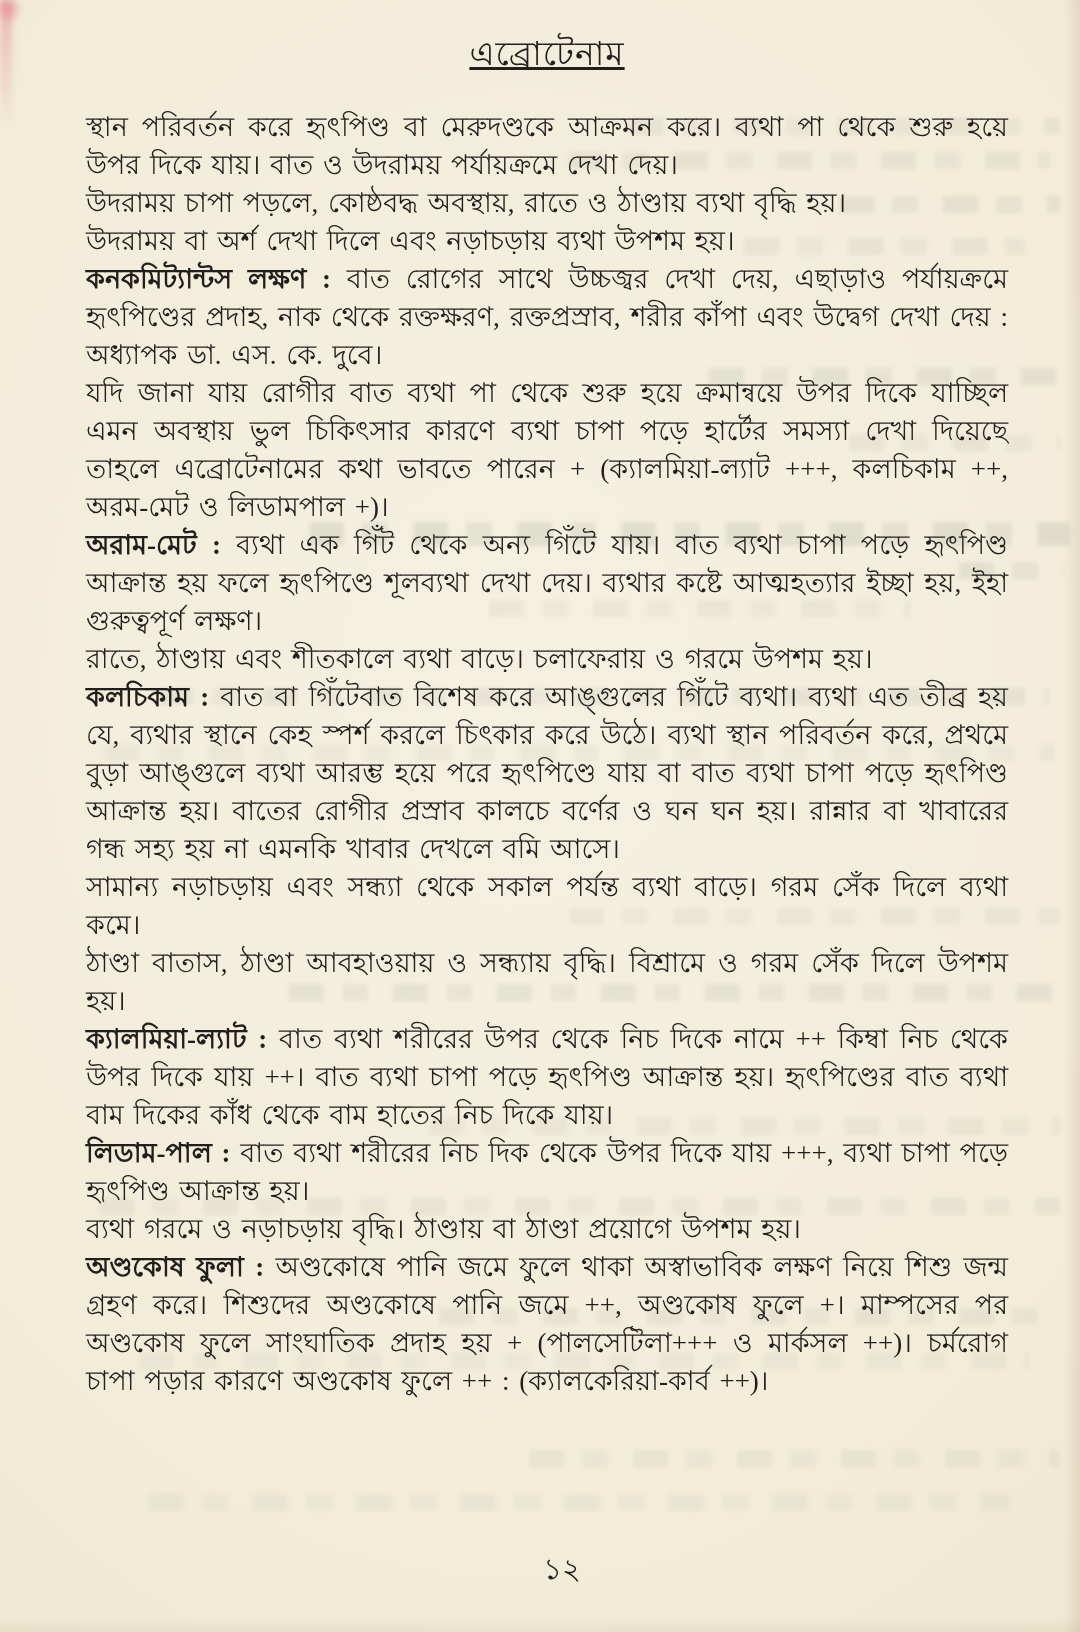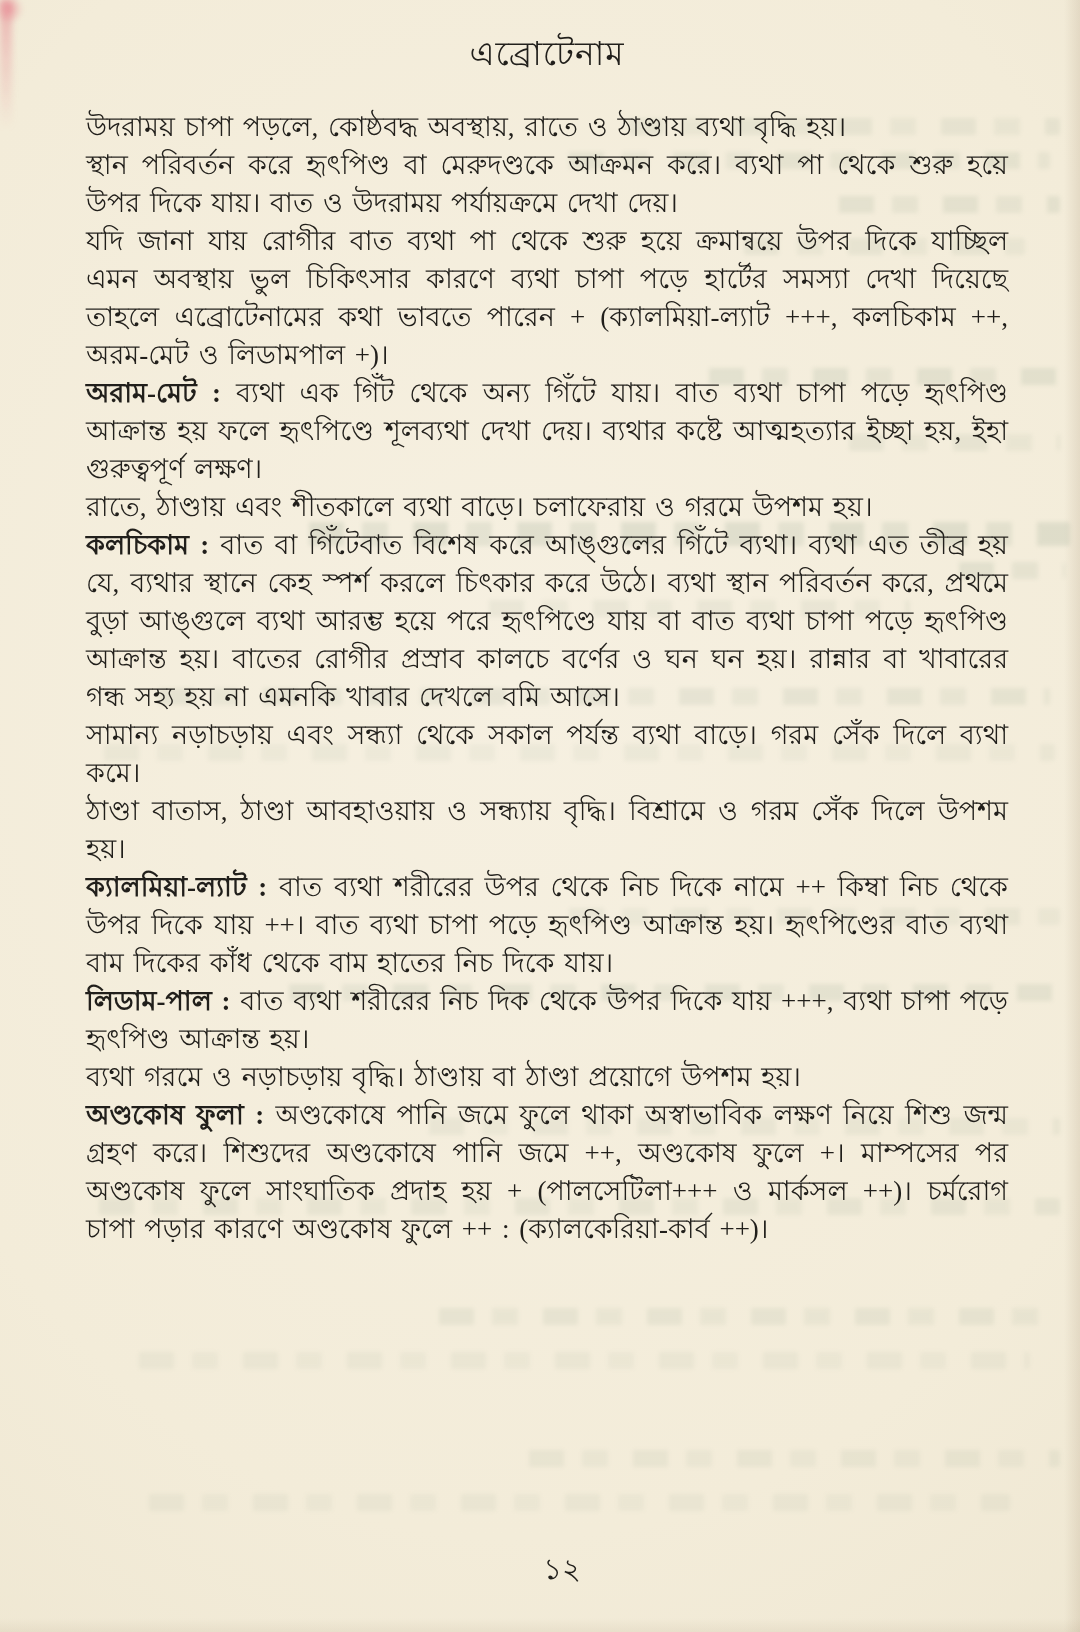"এব্রোটেনাম" .title { text-decoration: none -> underline }
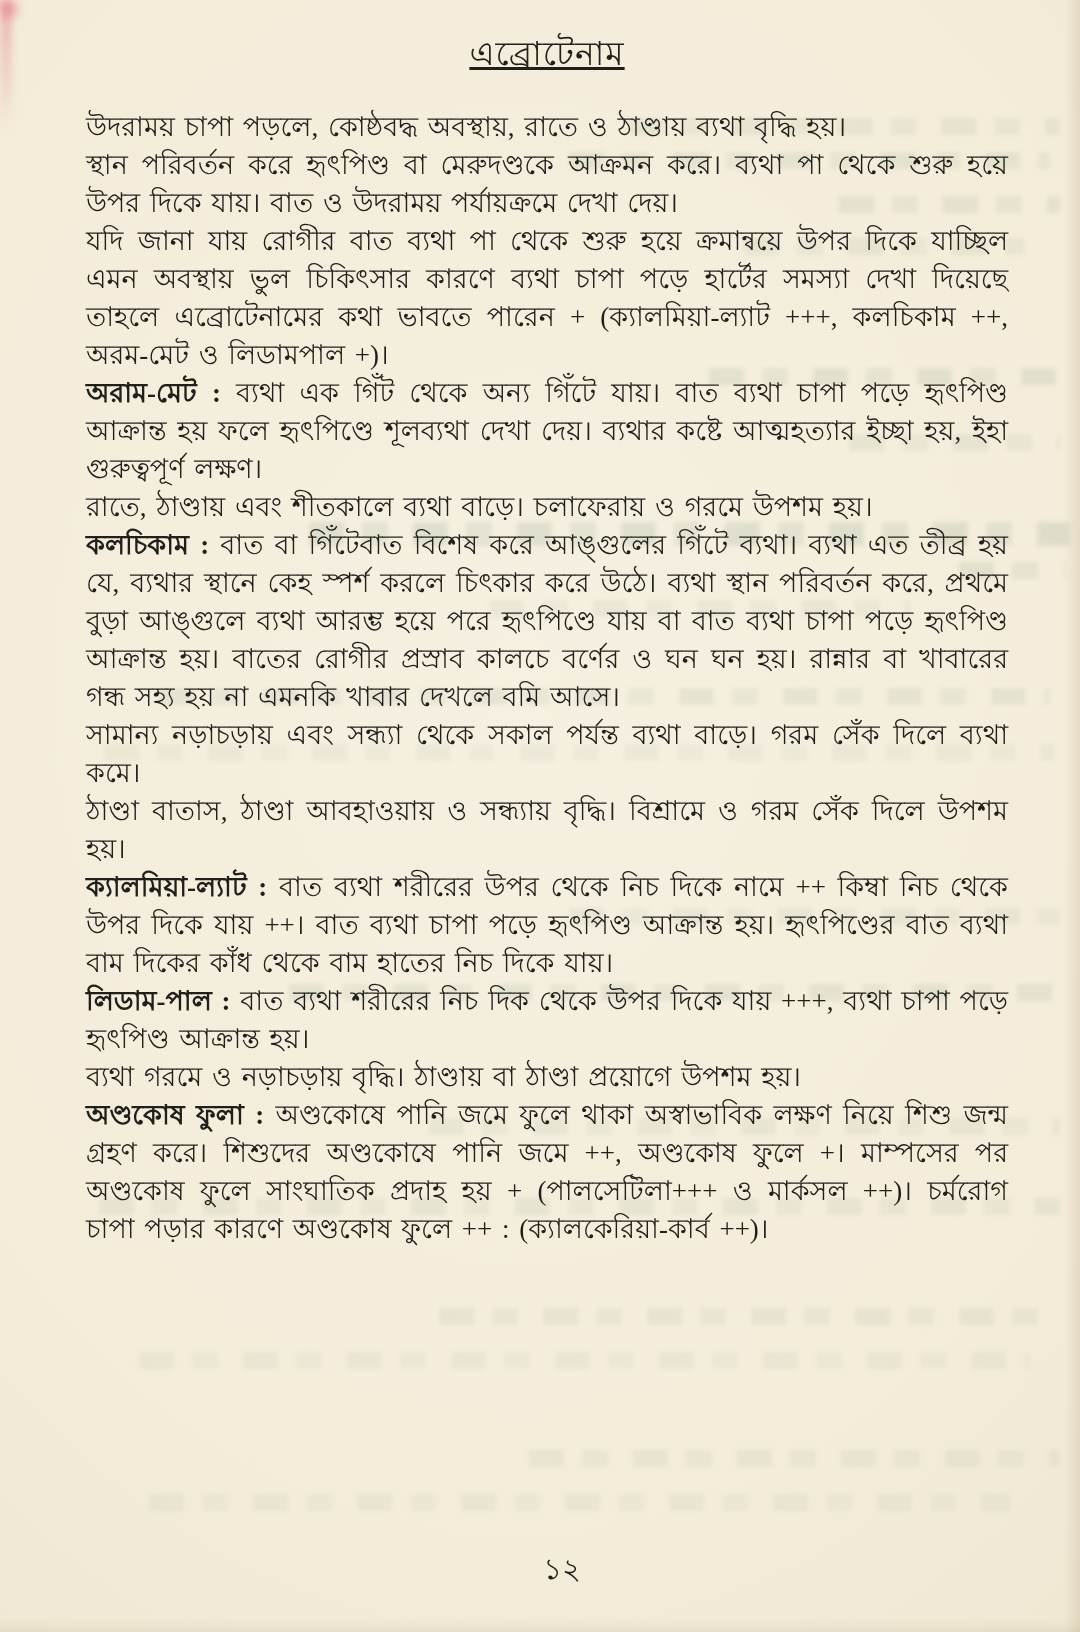"উদরাময় চাপা পড়লে, কোষ্ঠবদ্ধ অবস্থায়," p.para { order: before "স্থান পরিবর্তন করে হৃৎপিণ্ড বা" -> after "স্থান পরিবর্তন করে হৃৎপিণ্ড বা" }
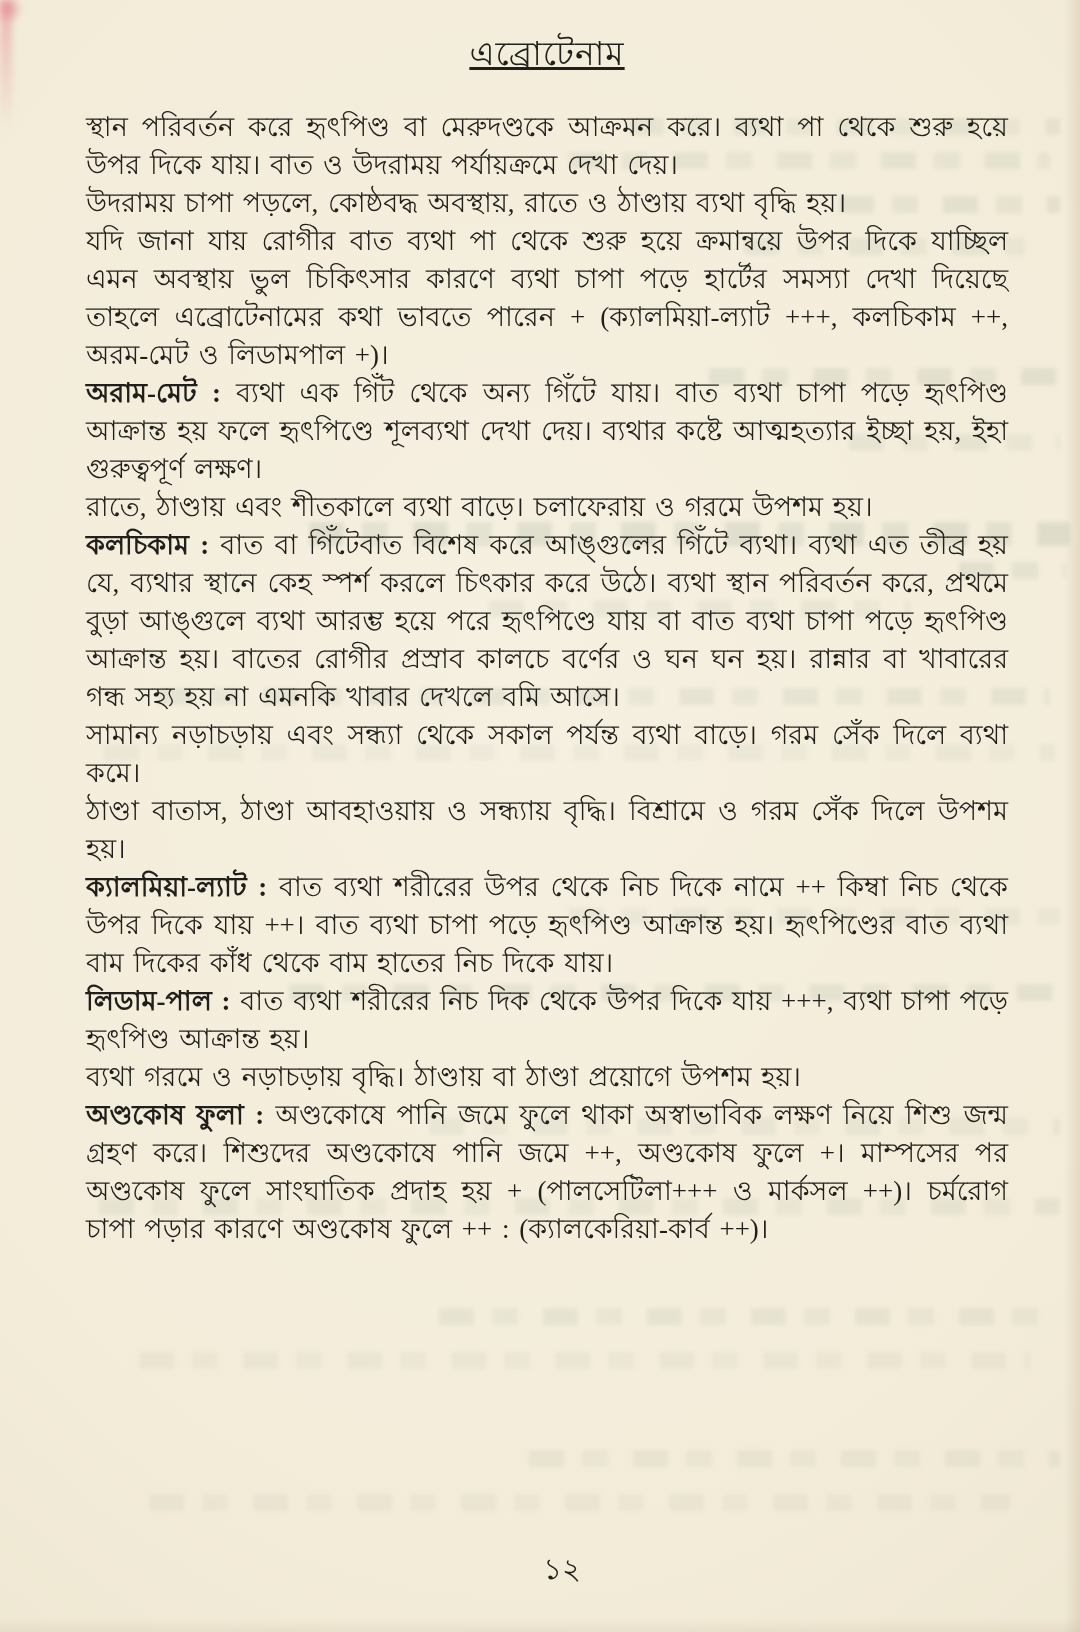"উদরাময় বা অর্শ দেখা দিলে" p.para { html: none -> <p><span></span> <span>উদরাময় বা অর্শ দেখা দিলে এবং নড়াচড়ায় ব্যথা উপশম হয়।</span></p> }
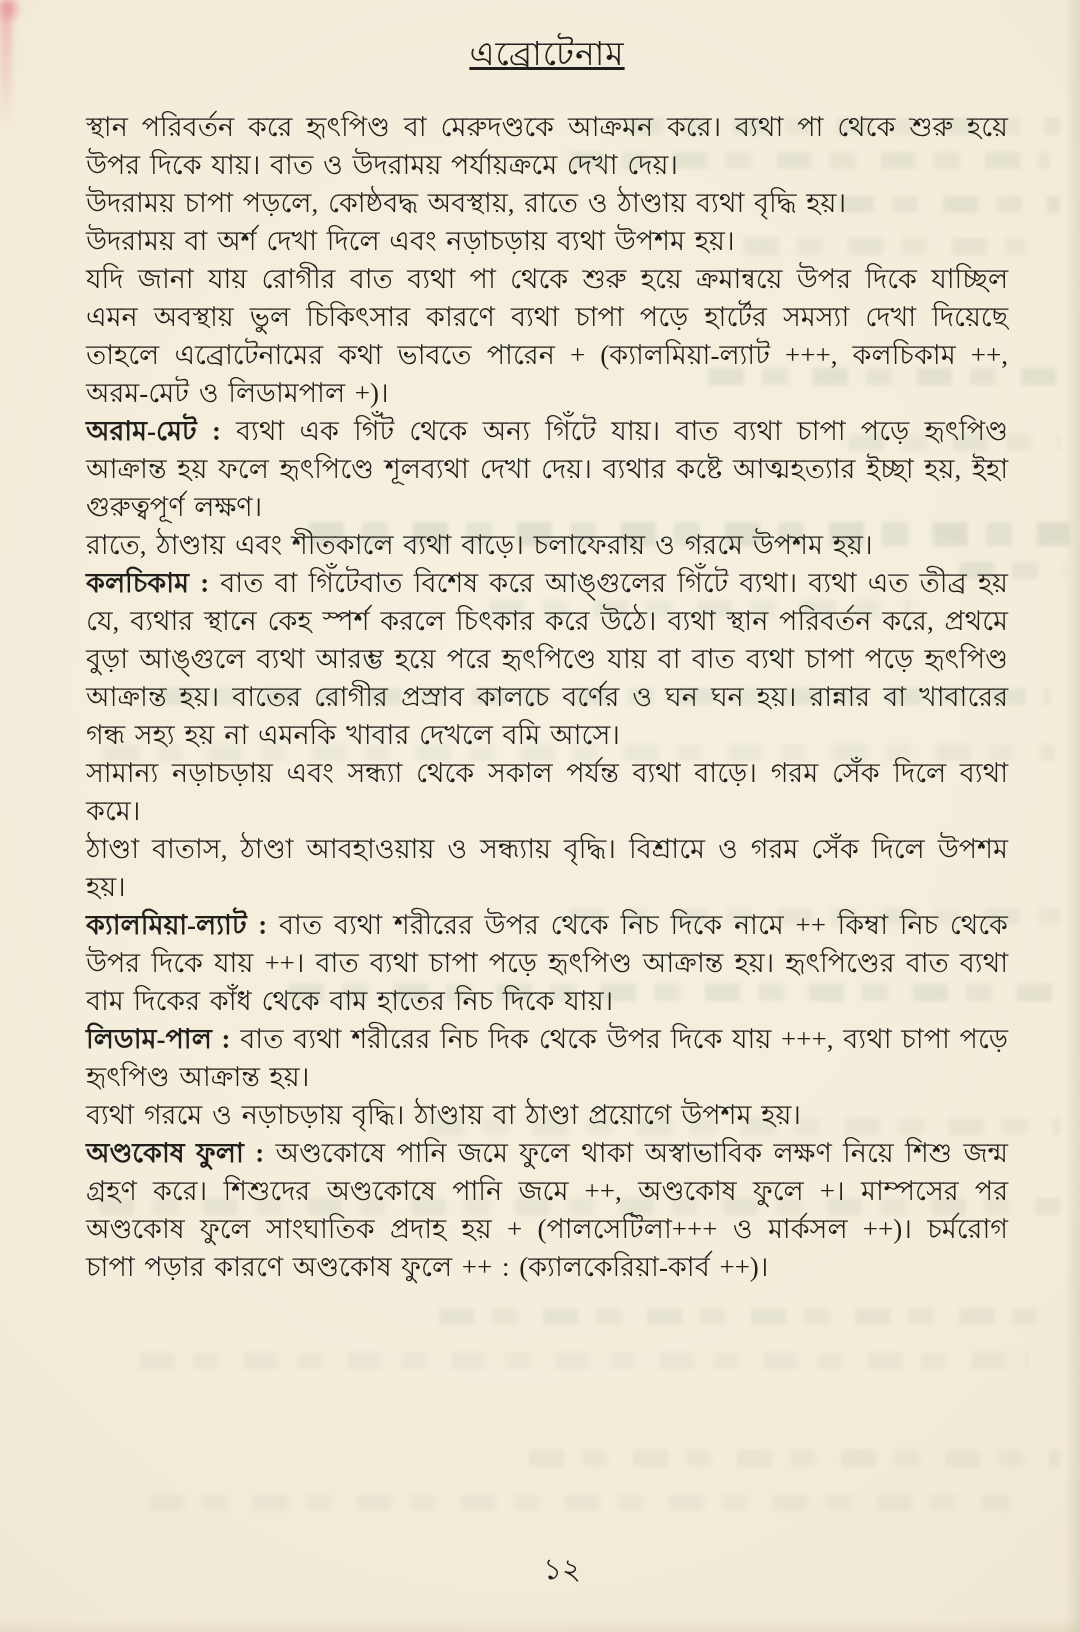"কনকমিট্যান্টস লক্ষণ : বাত রোগের" p.para { html: none -> <p><span>কনকমিট্যান্টস লক্ষণ :</span> <span>বাত রোগের সাথে উচ্চজ্বর দেখা দেয়, এছাড়াও পর্যায়ক্রমে হৃৎপিণ্ডের প্রদাহ, নাক থেকে রক্তক্ষরণ, রক্তপ্রস্রাব, শরীর কাঁপা এবং উদ্বেগ দেখা দেয় : অধ্যাপক ডা. এস. কে. দুবে।</span></p> }
